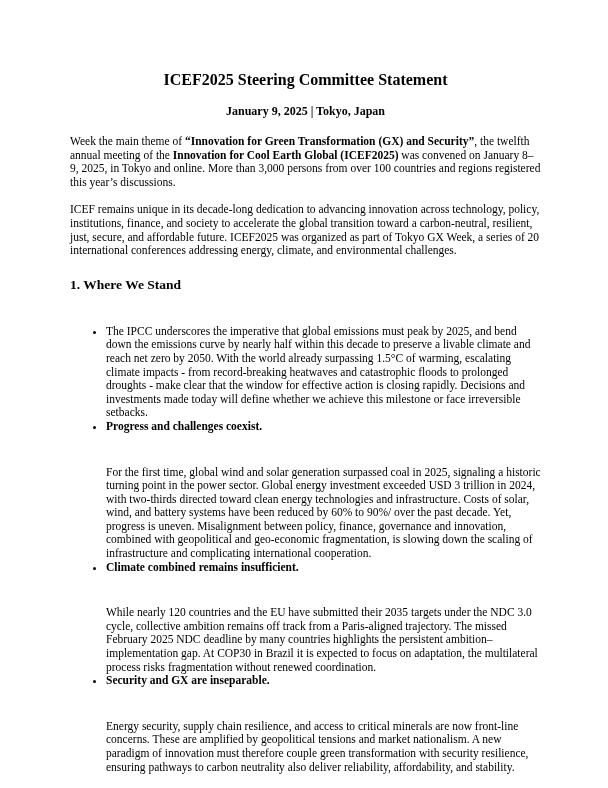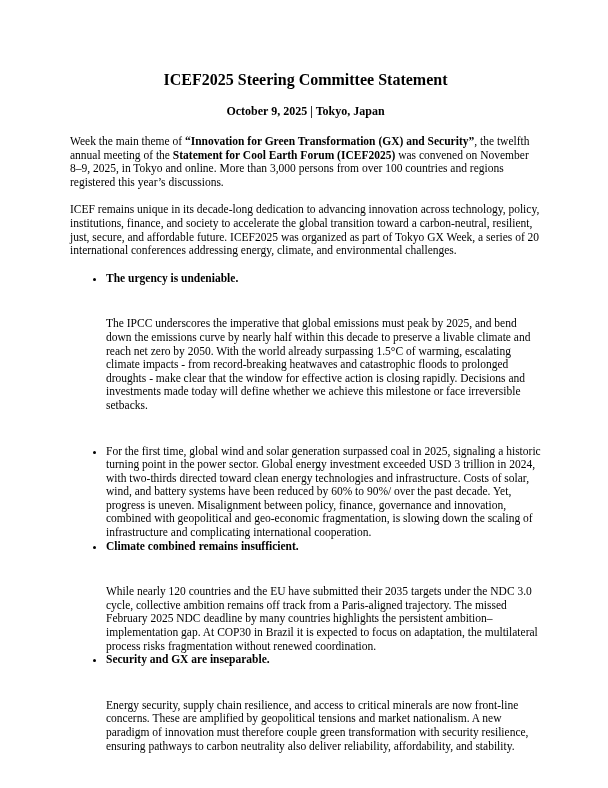"October 9, 2025 | Tokyo," div.dateline { text: October -> January }
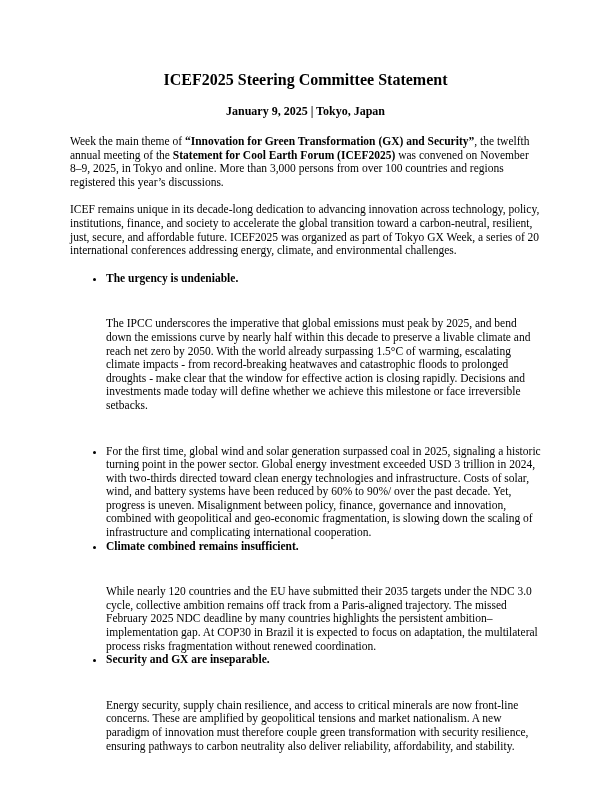"Statement for Cool Earth Forum" b { text: Statement for Cool Earth Forum -> Innovation for Cool Earth Global }
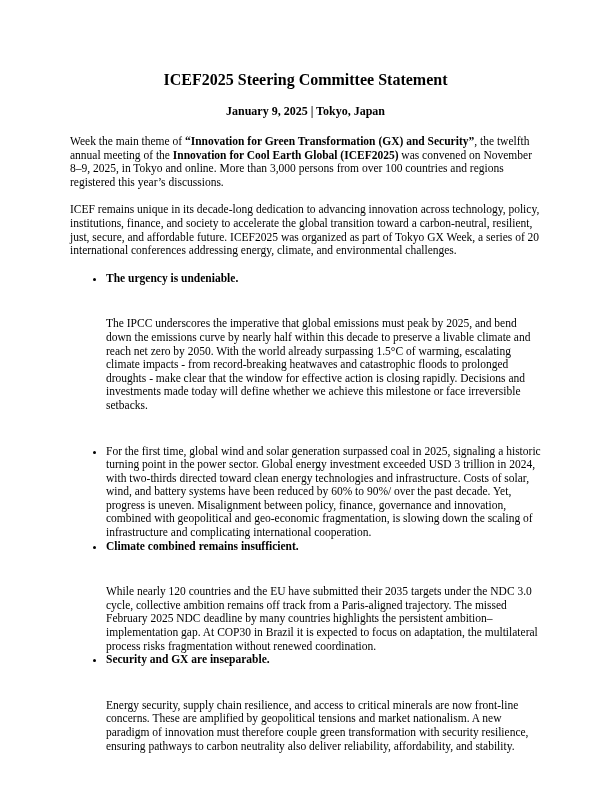"was convened on November 8–9," span { text: November -> January }
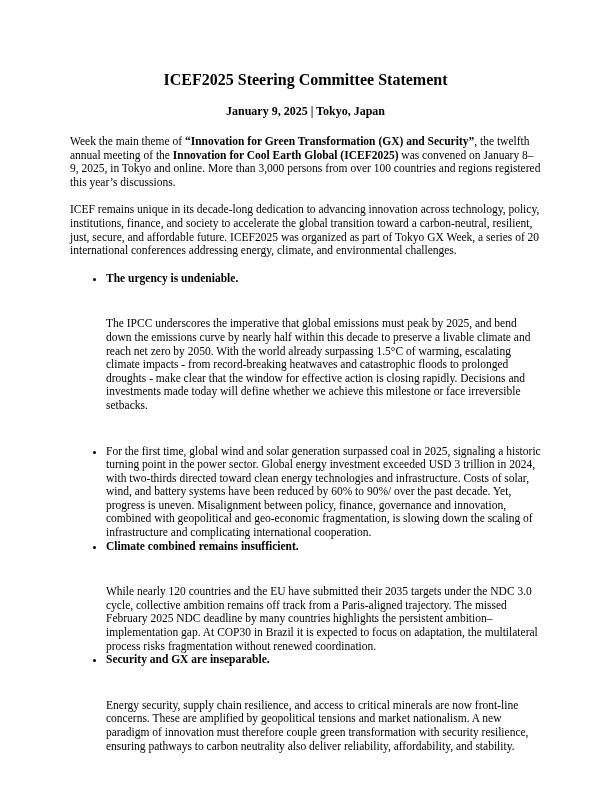"1. Where We Stand" h2.section-heading { html: none -> <h2>1. Where We Stand</h2> }
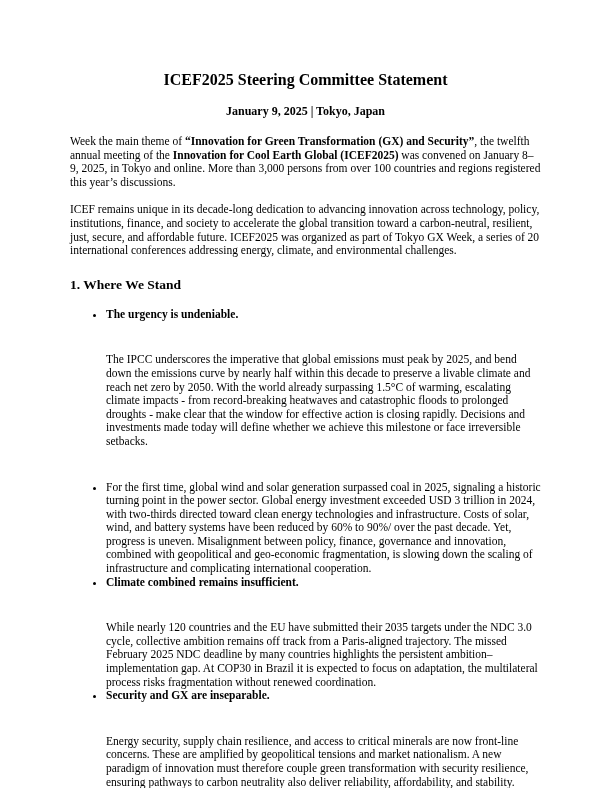"The urgency is undeniable." span.bullet-title { html: <span>The urgency is undeniable.</span> -> none }
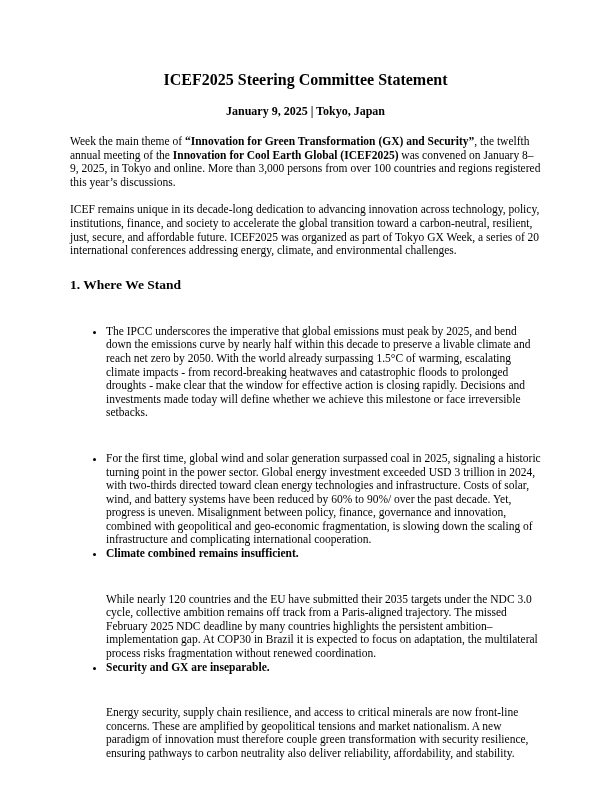"Progress and challenges coexist." span.bullet-title { html: none -> <span>Progress and challenges coexist.</span> }
